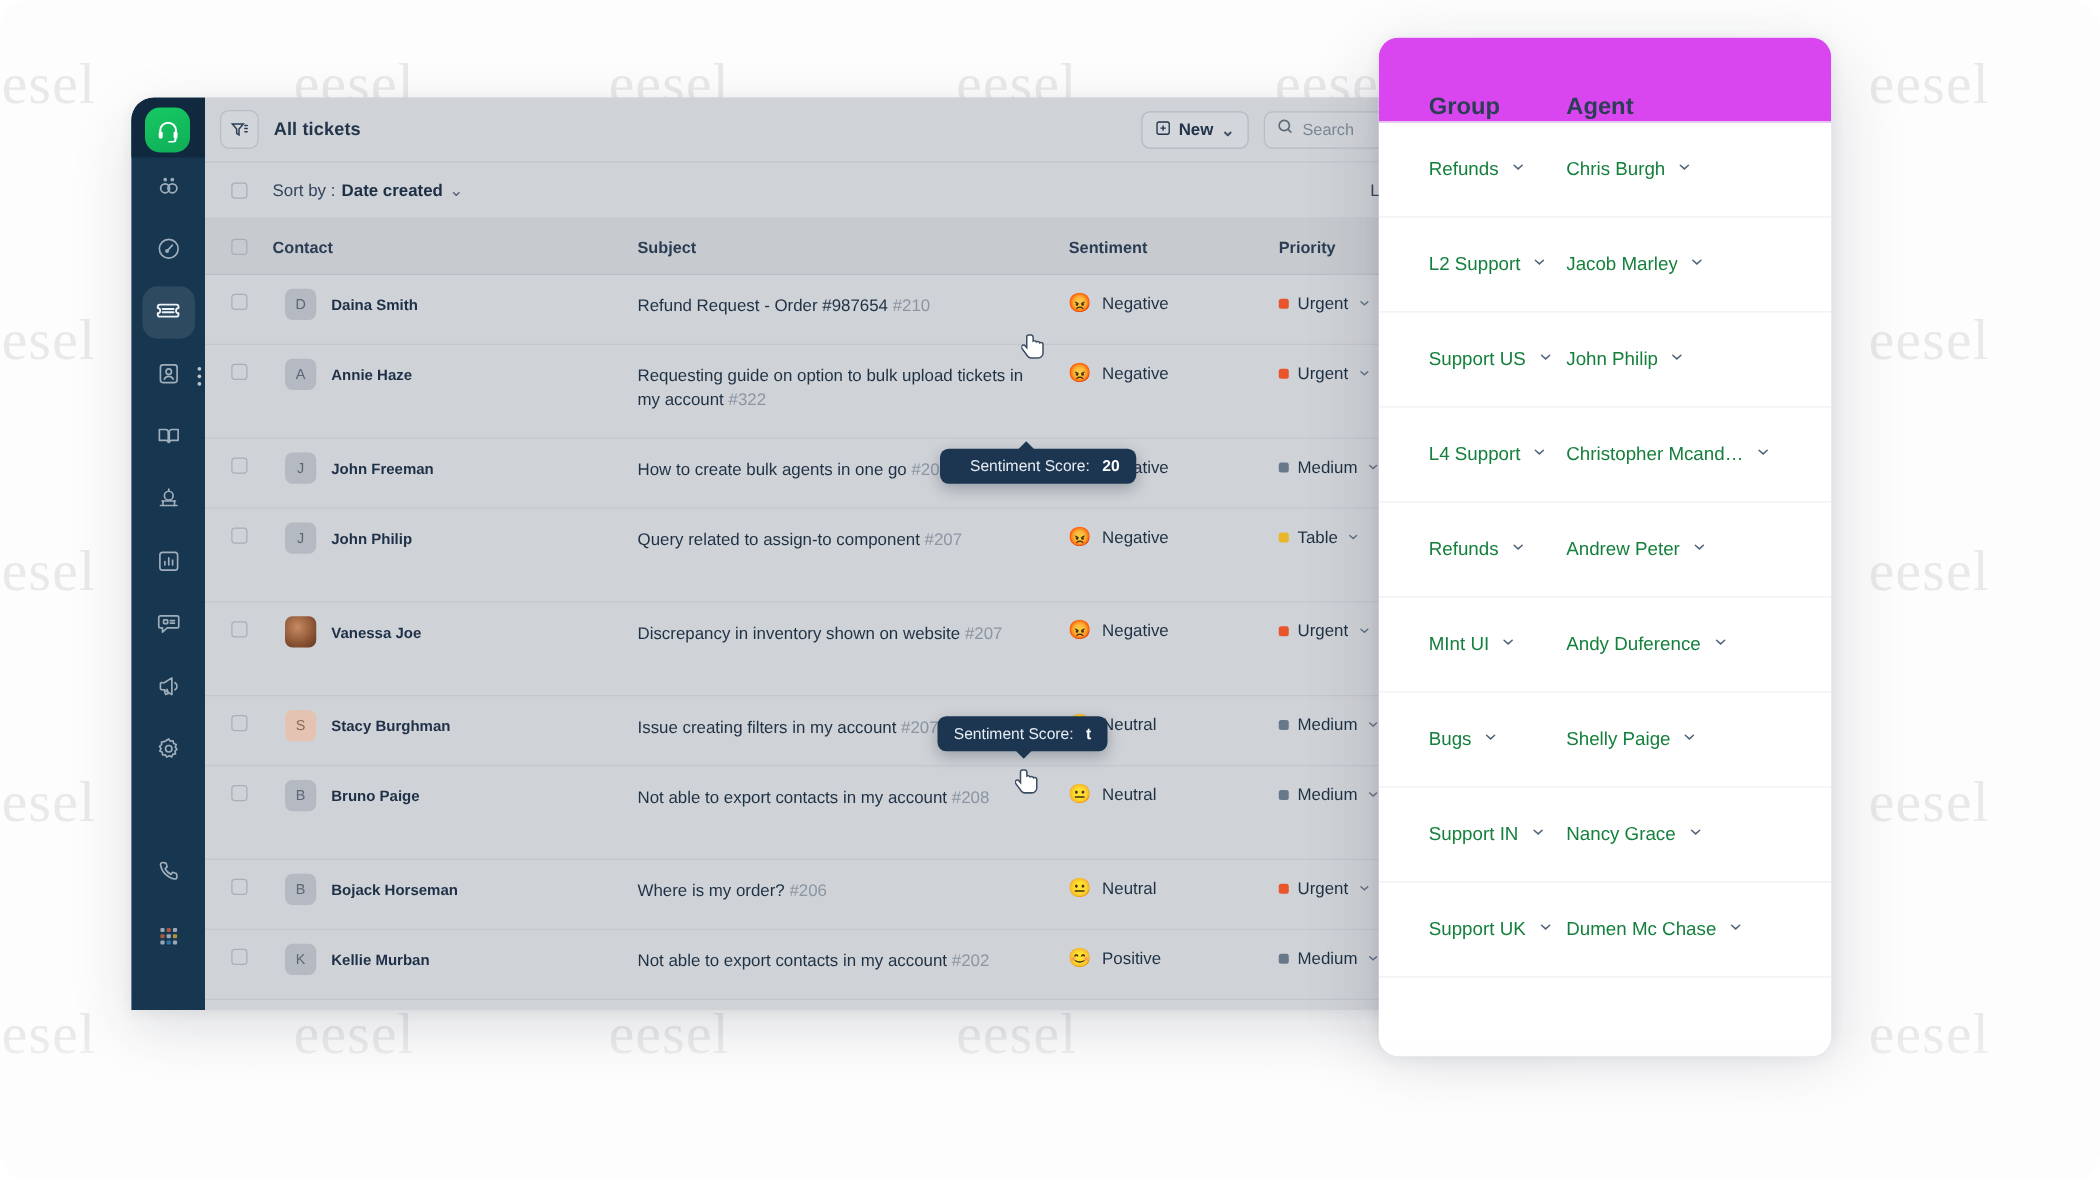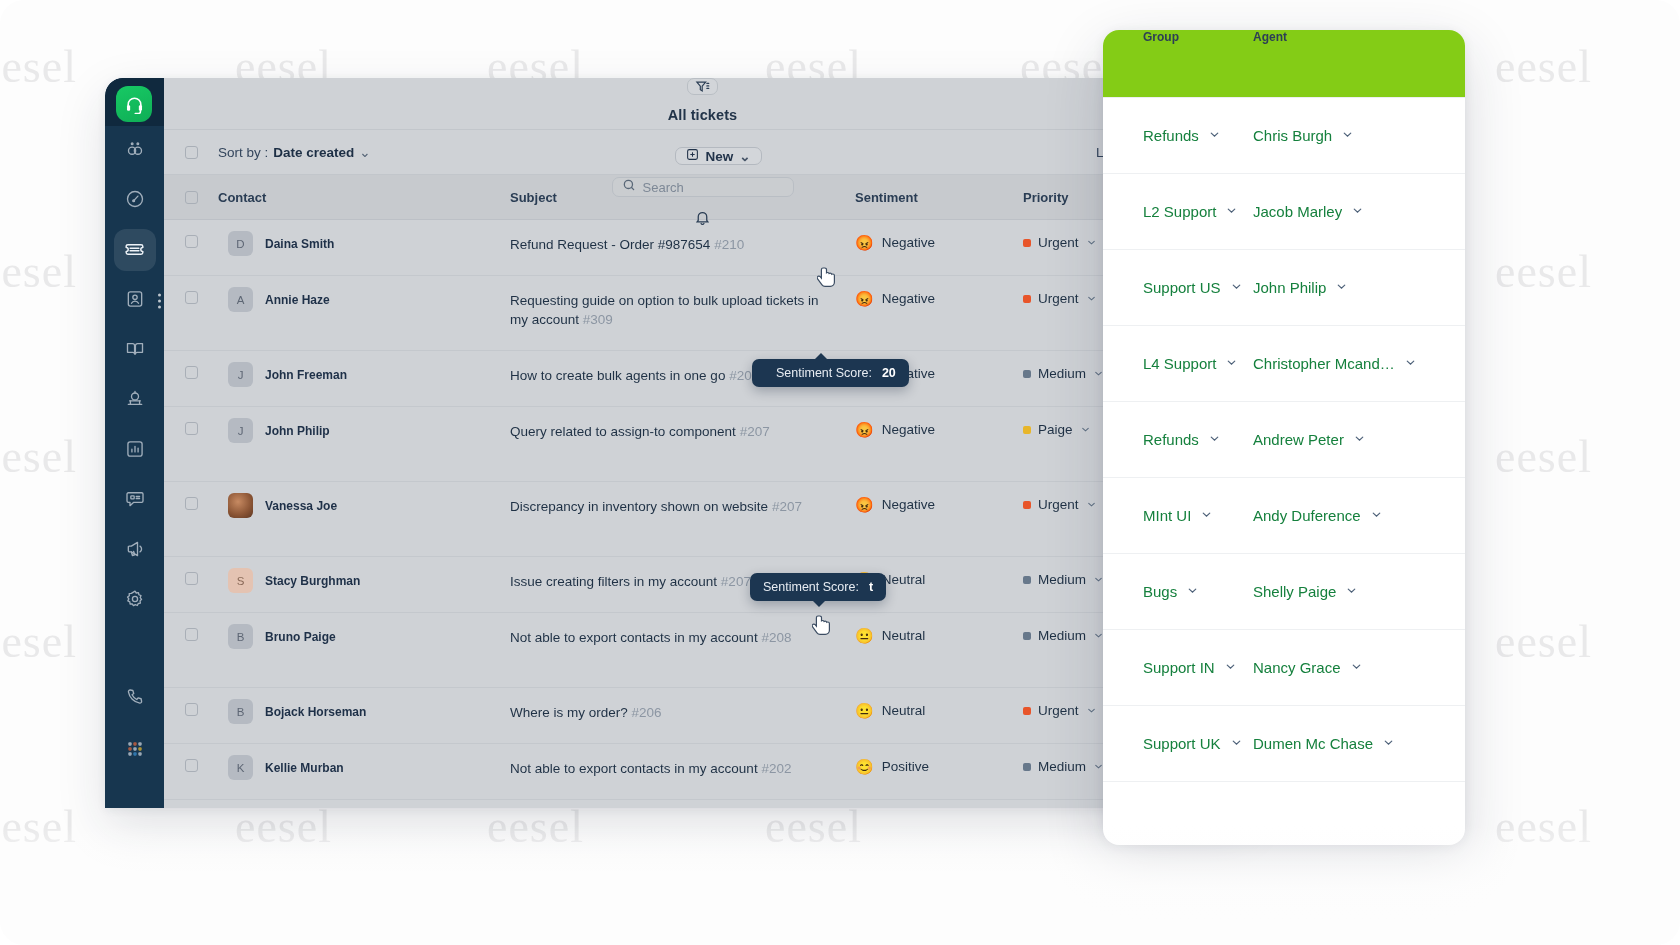"Group" #panel-head { align-items: flex-start -> flex-end; background: #84cc16 -> #d946ef; font-size: 12px -> 19px }
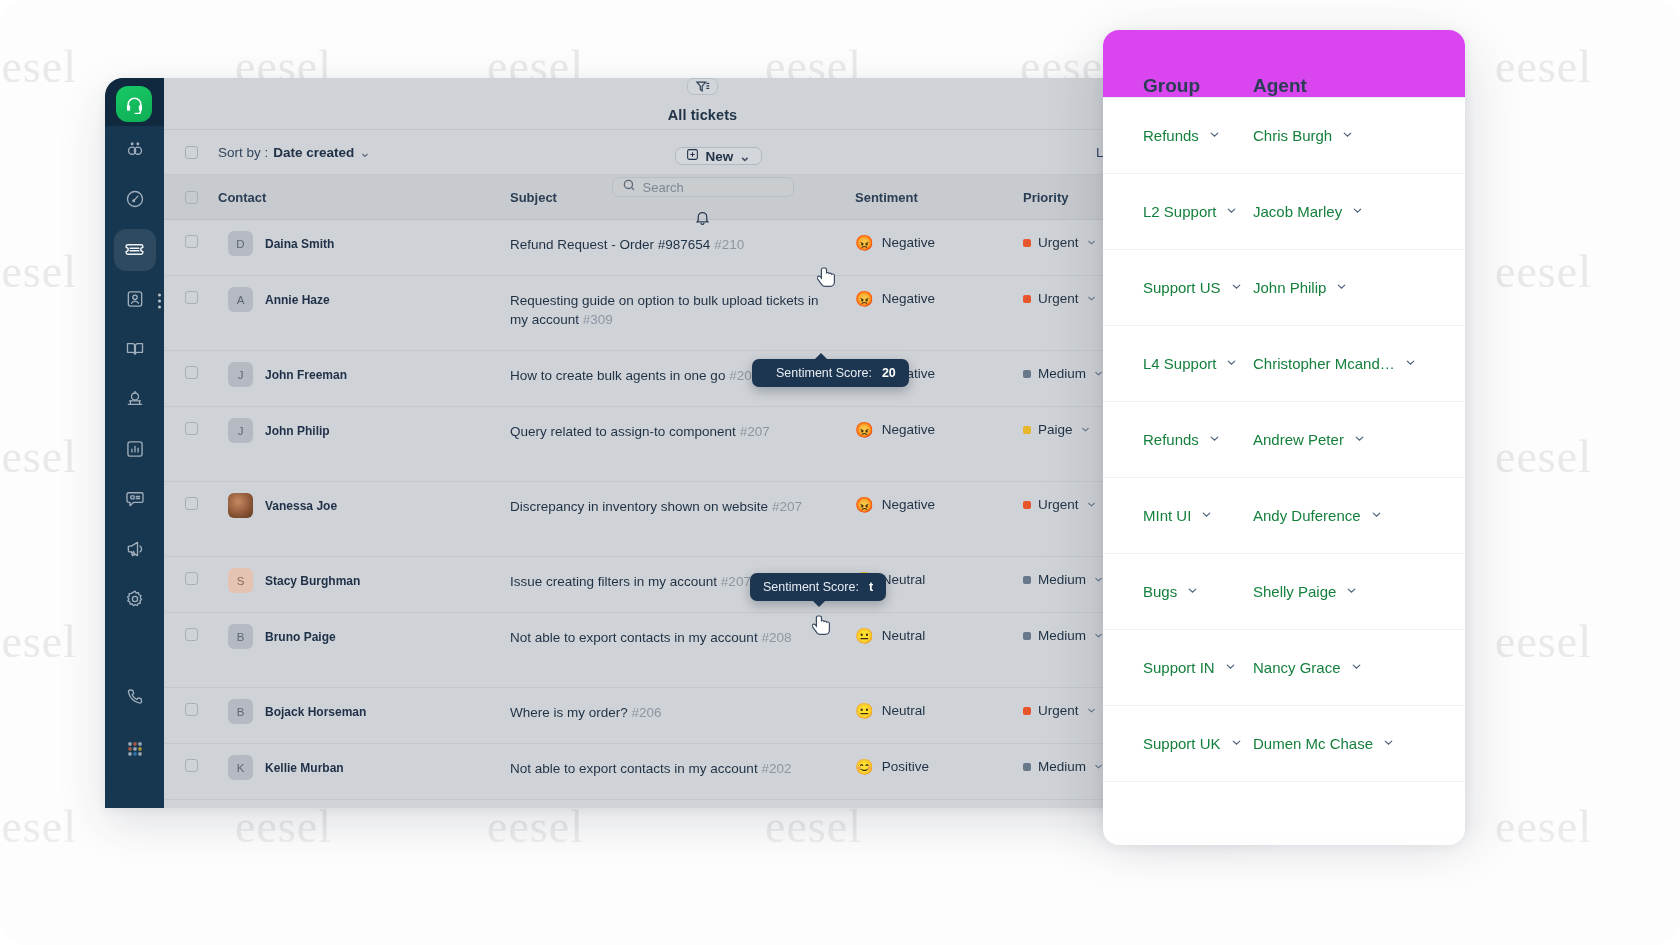"All tickets" #topbar { flex-direction: column -> none }
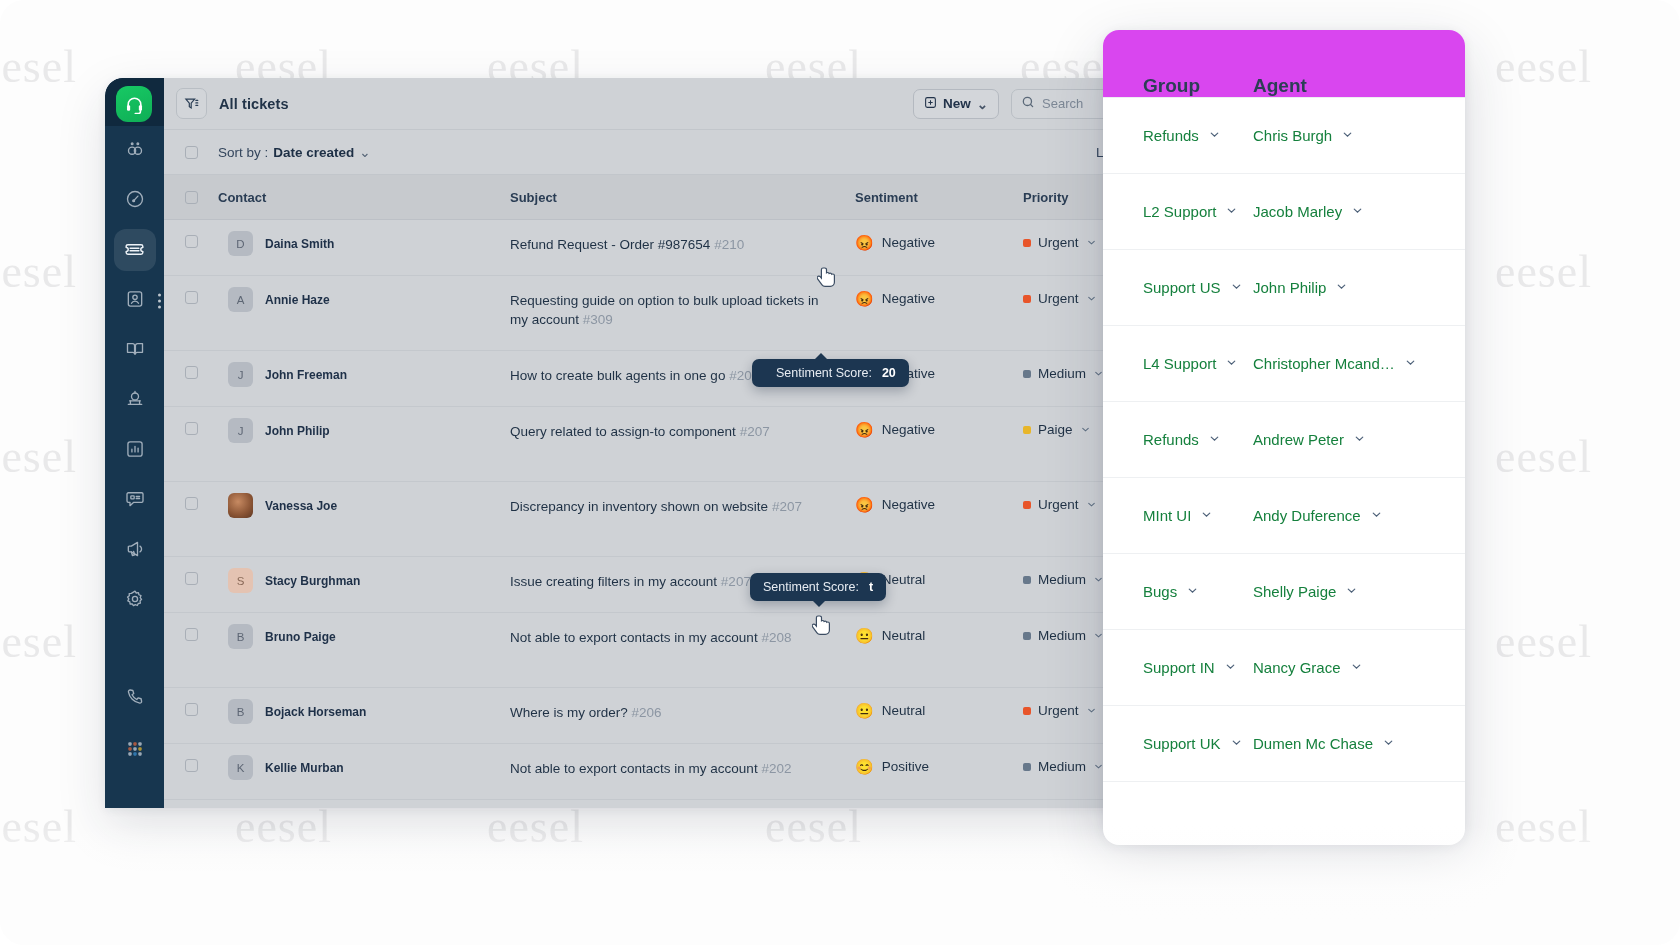"#309" span.tid { text: 309 -> 322 }
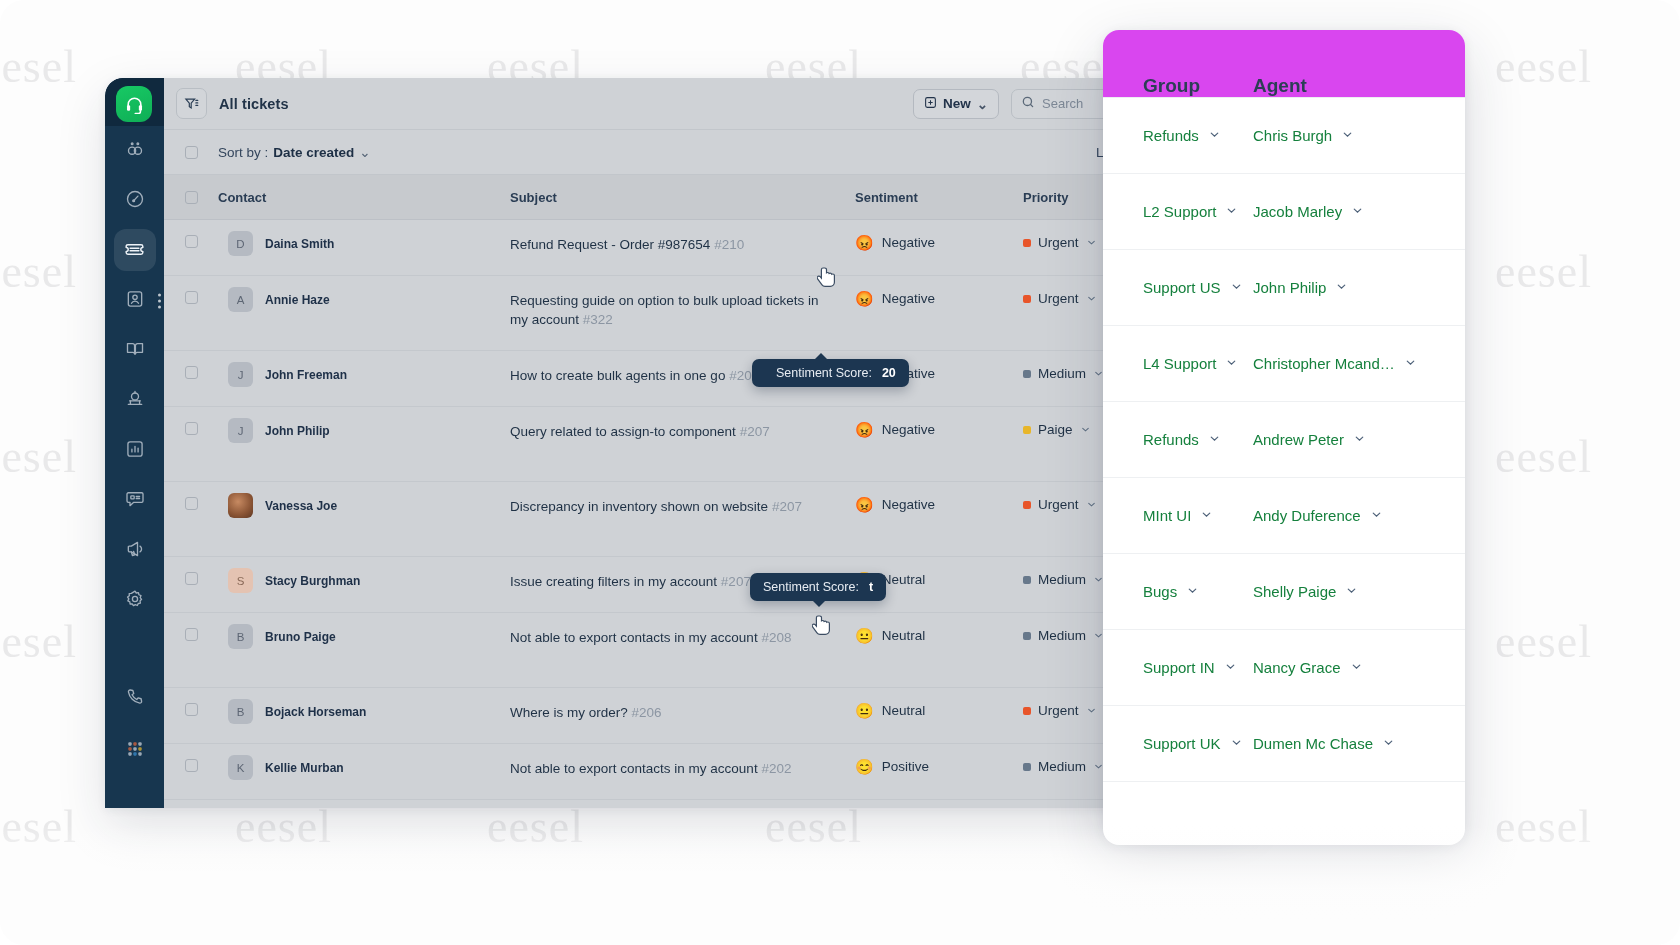"Paige" span { text: Paige -> Table }
